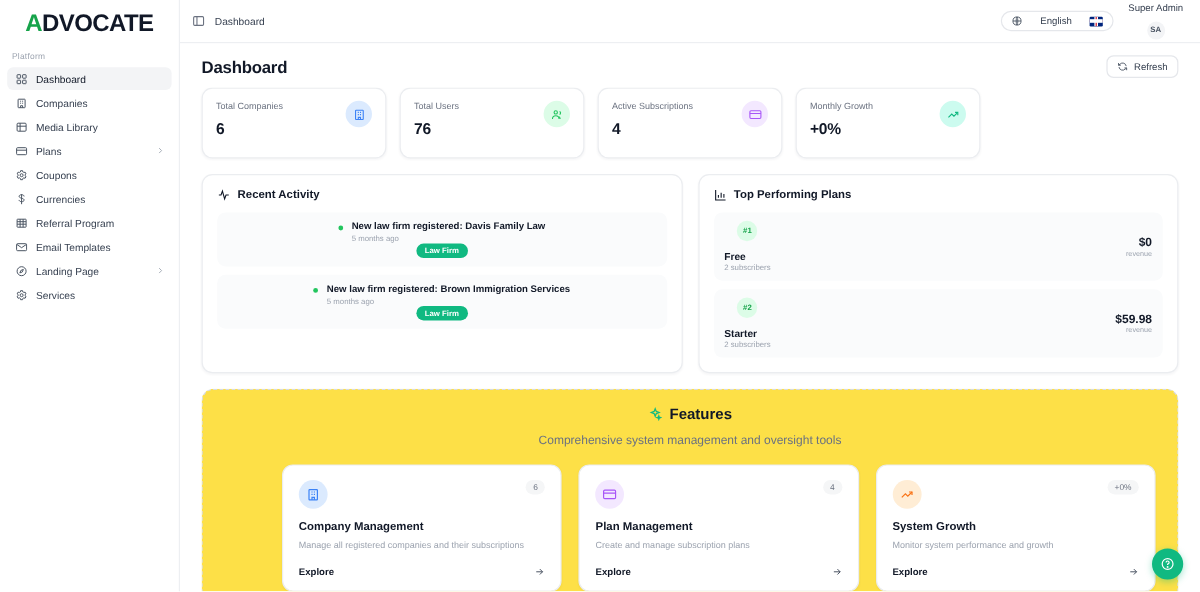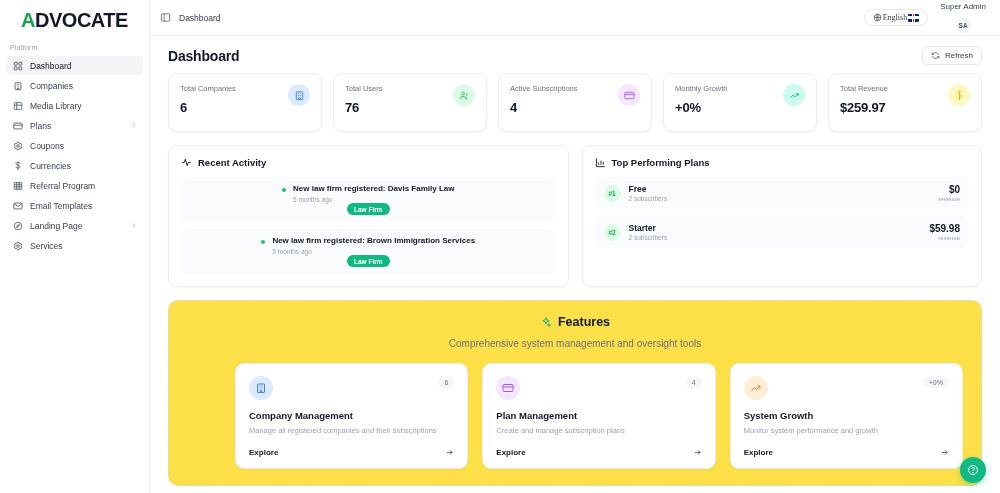"English" .lang-pill { font-family: Liberation Serif, serif -> none; gap: 1px -> 15px }
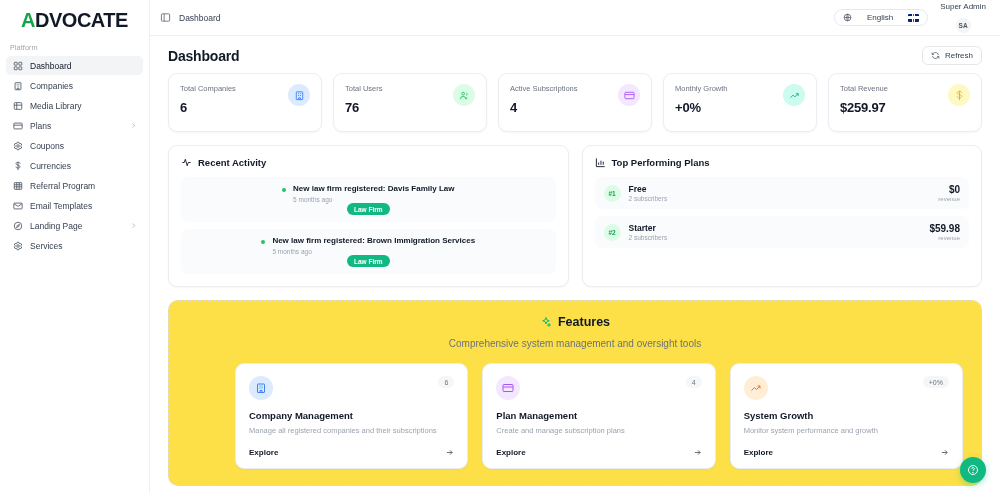"Total Revenue" div.stat-card { html: <div> <div> <div>Total Revenue</div> <div>$259.97</div> </div> <div> <svg> <path></path> </svg> </div> </div> -> none }
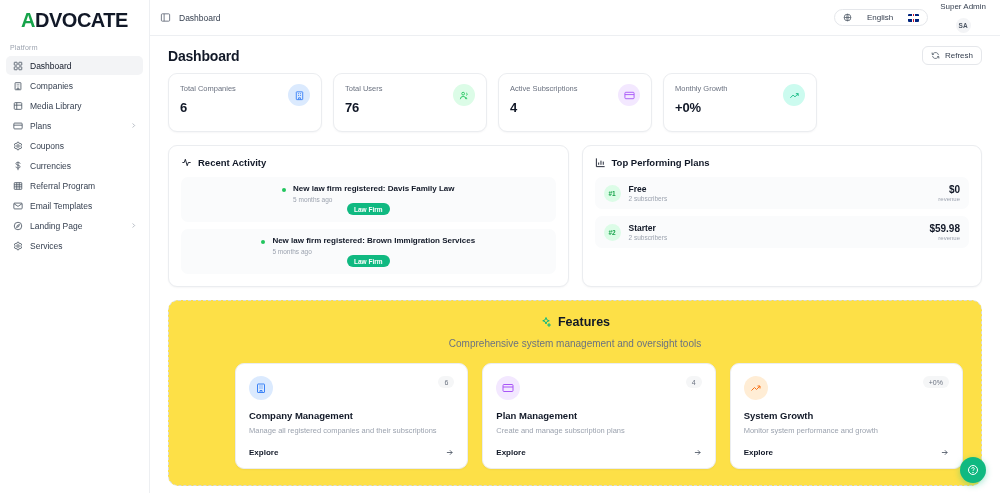"Free" .plan-left { flex-direction: none -> column }
